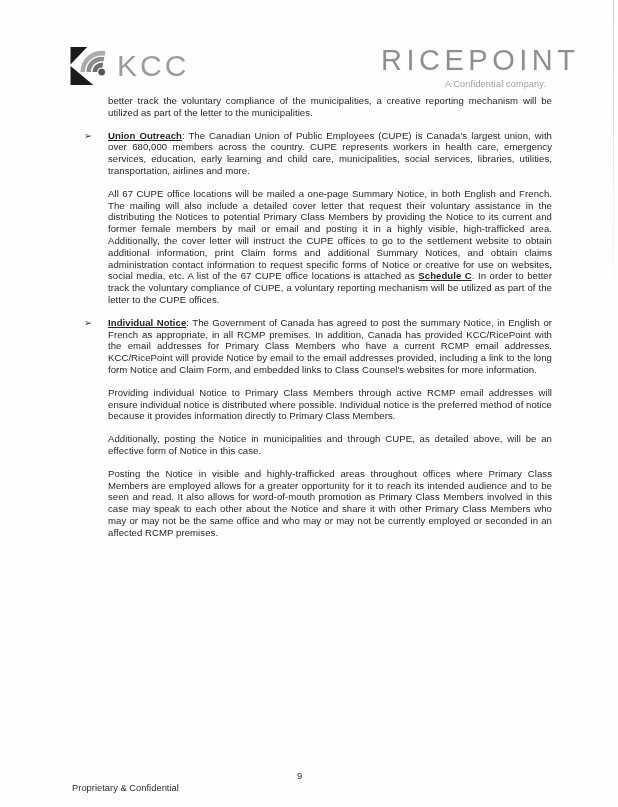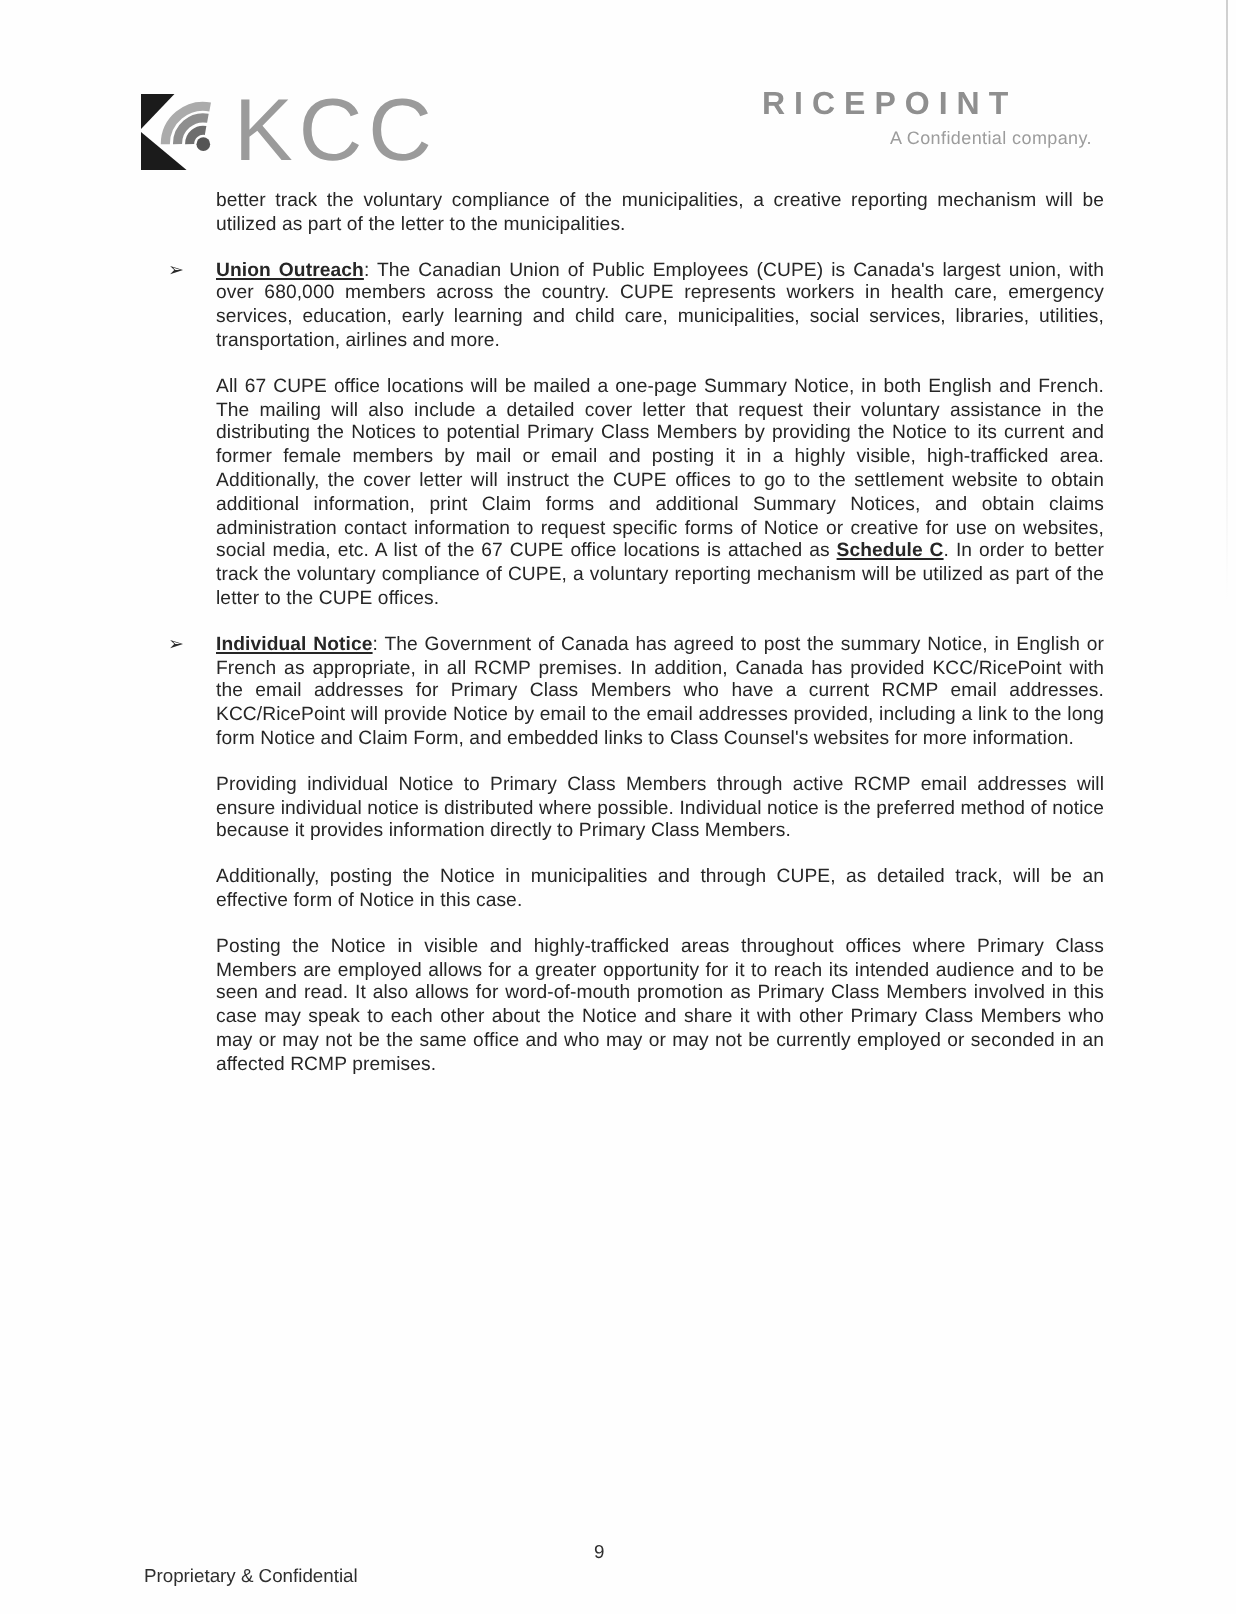"KCC" .kcc-word { font-size: 44px -> 30px }
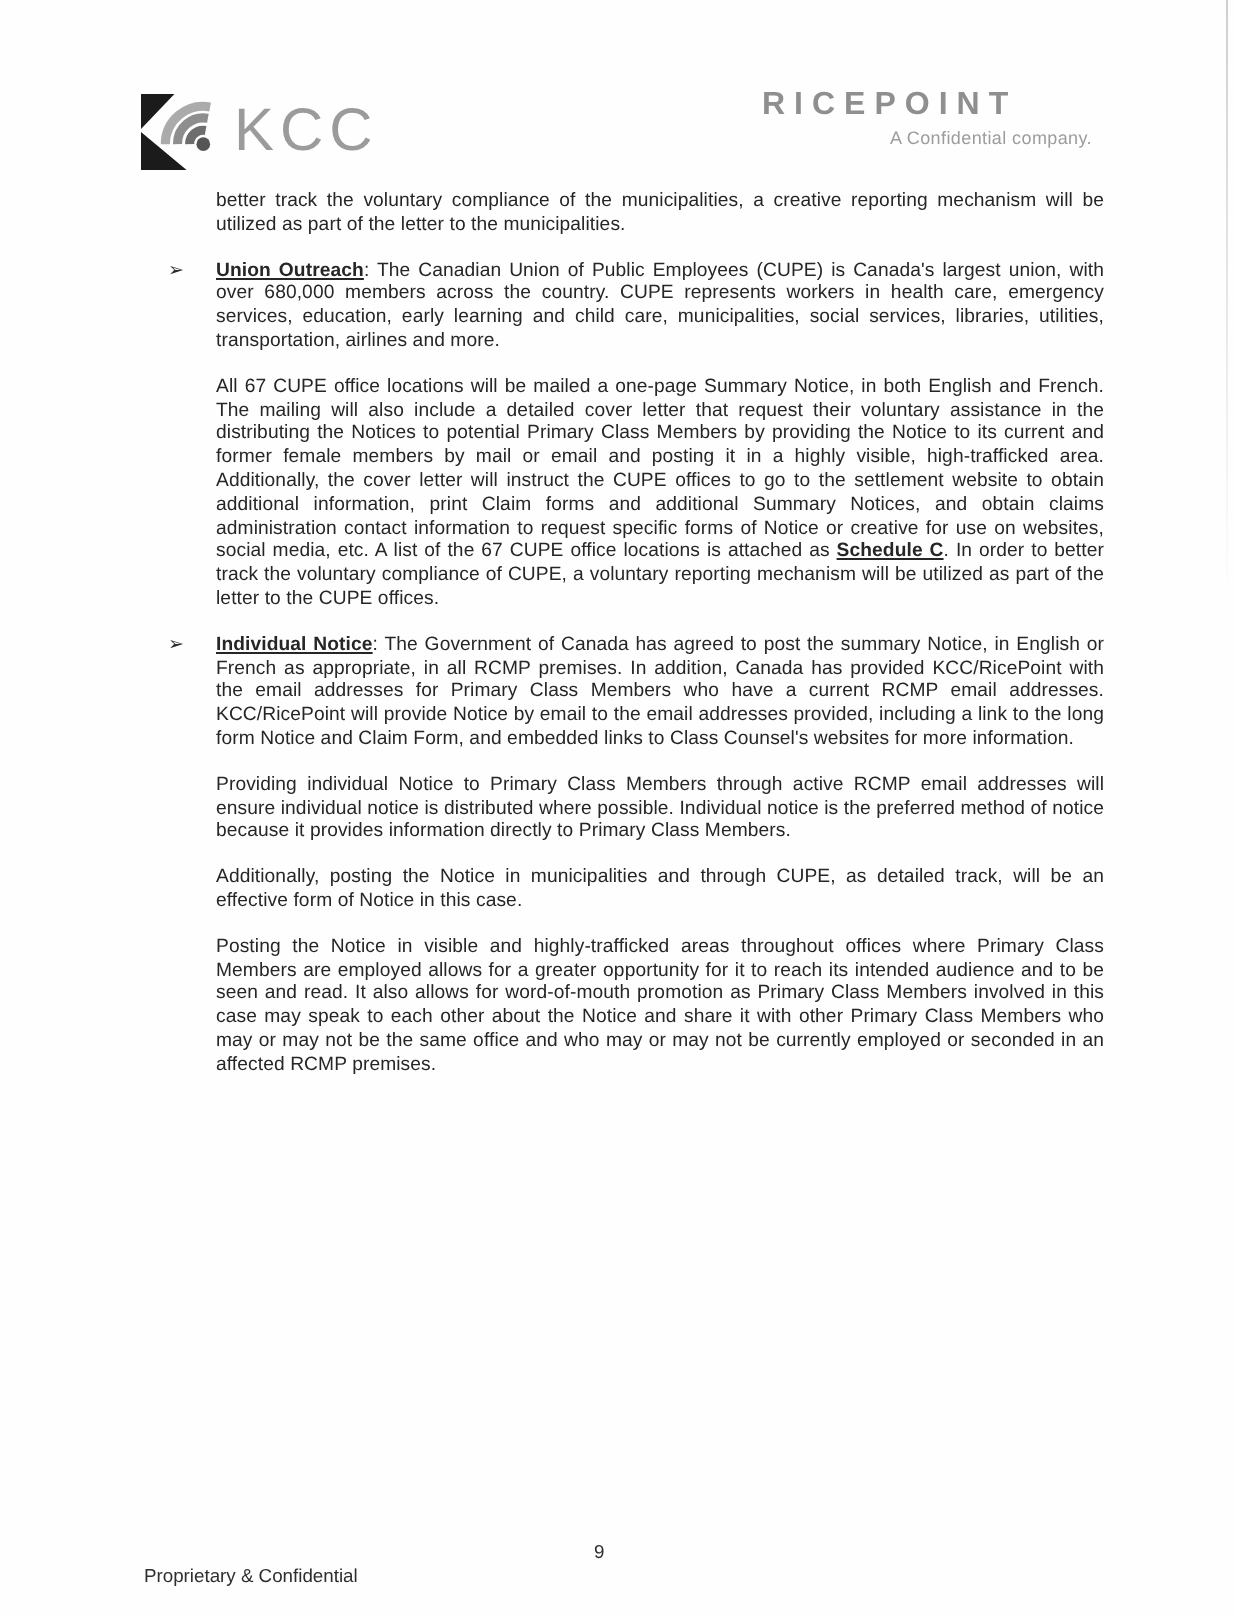"RICEPOINT" .rp-word { font-size: 16px -> 29px; font-weight: 700 -> 400 }
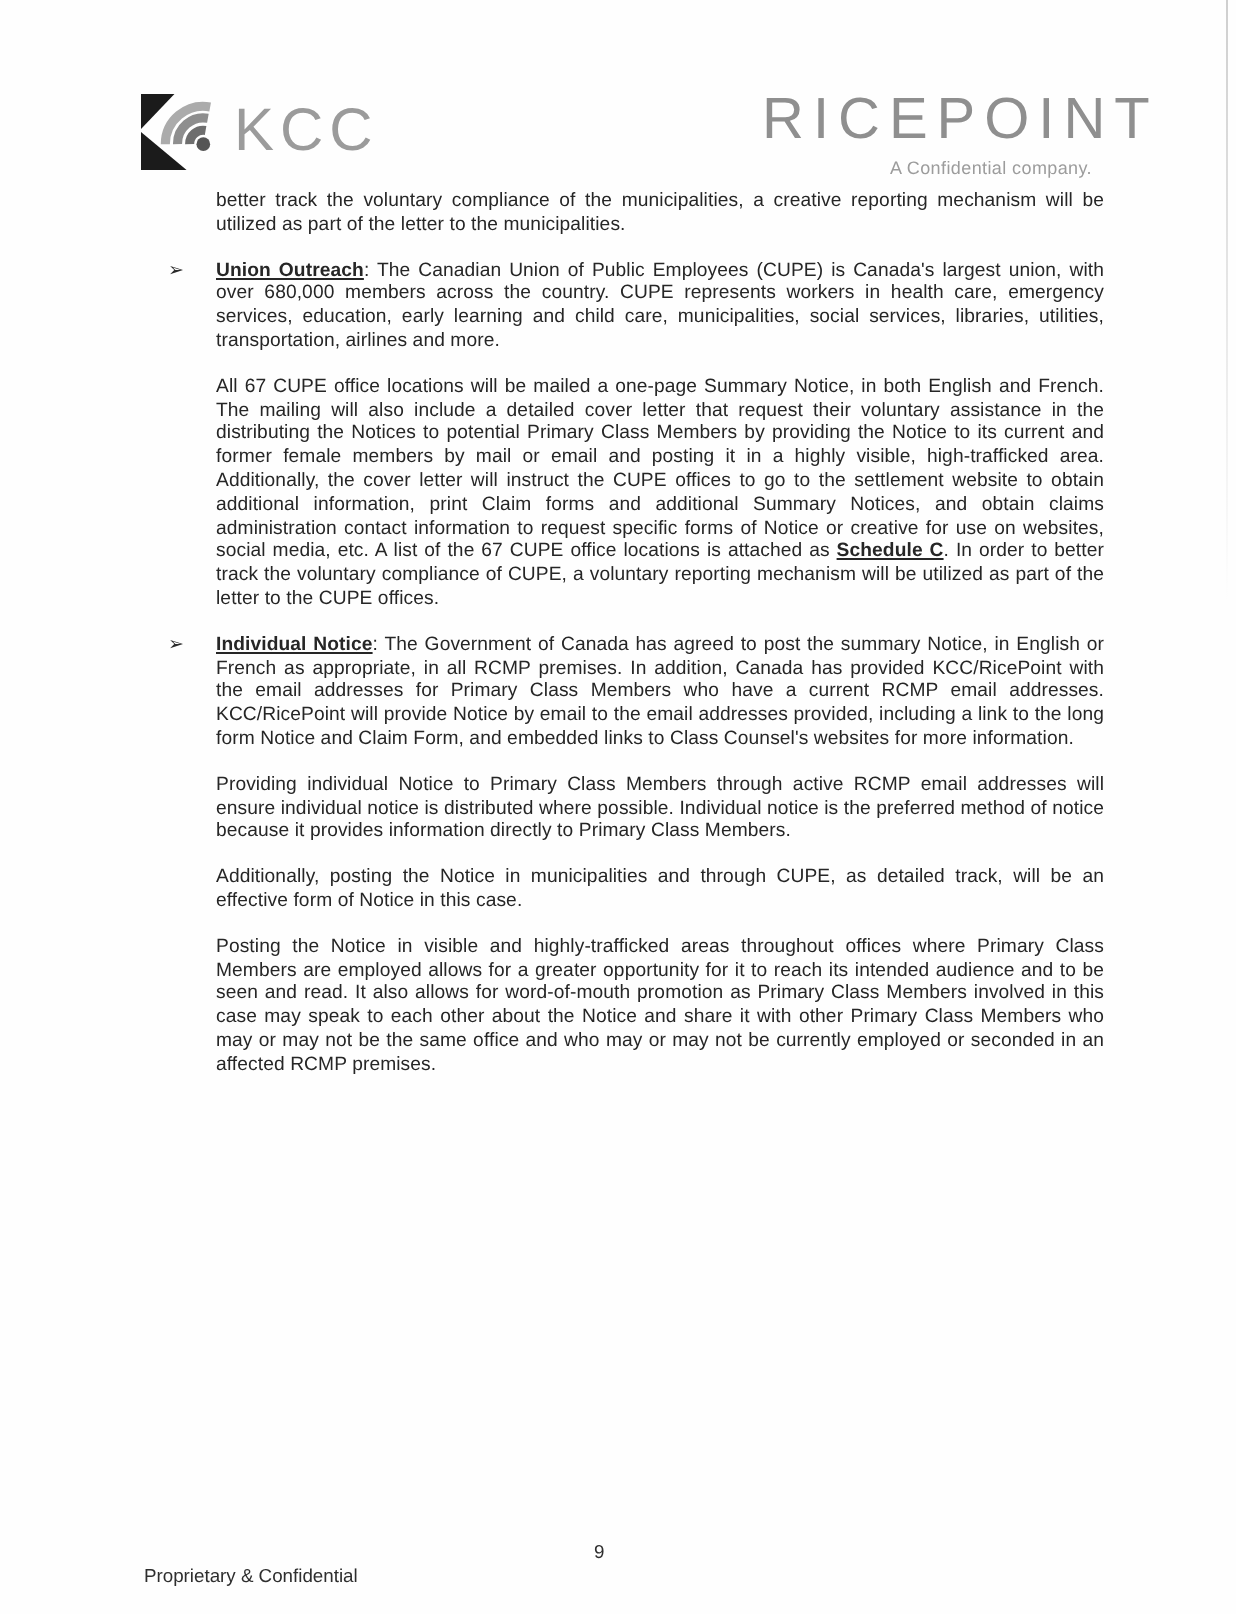"Additionally, posting the Notice in" span { text: track -> above }
